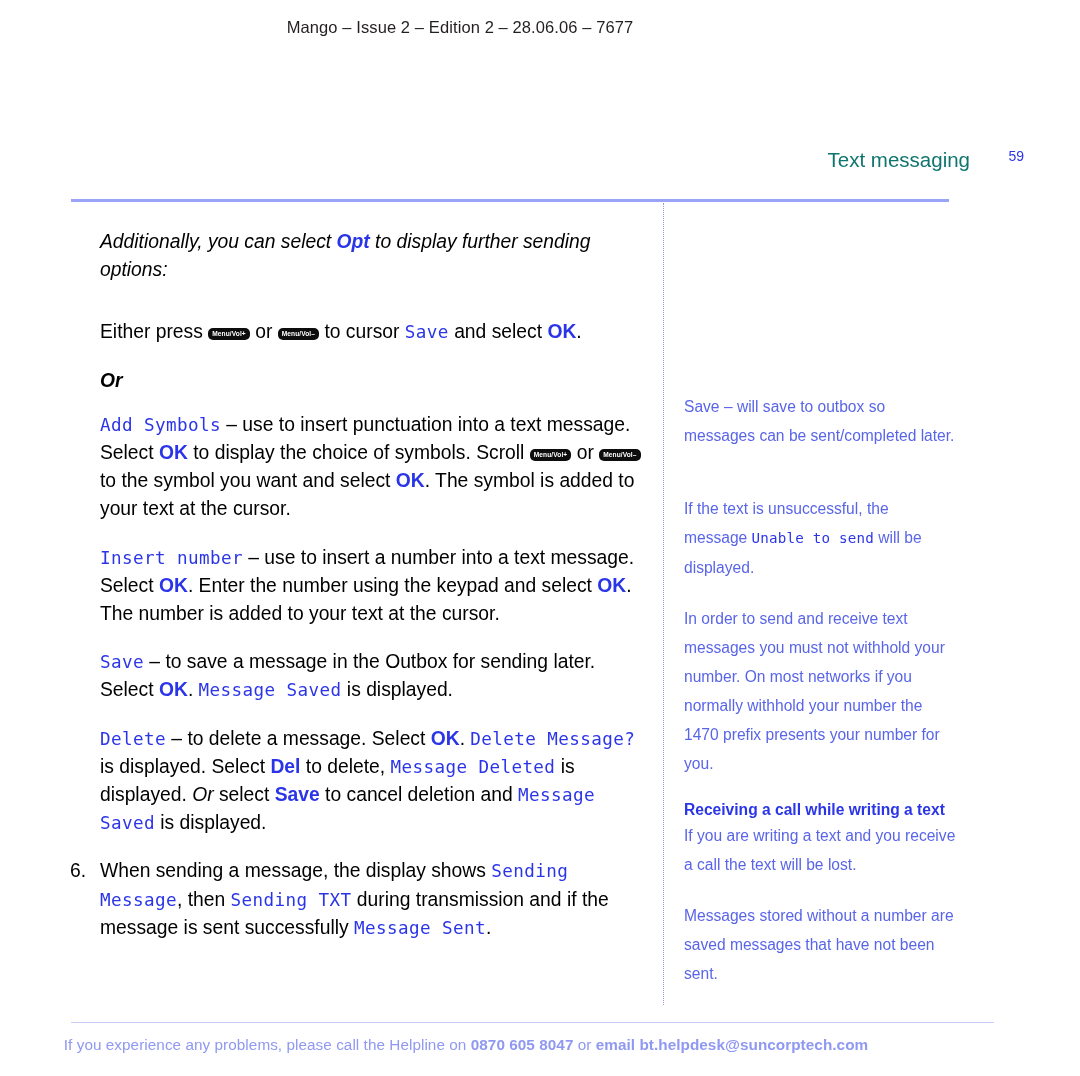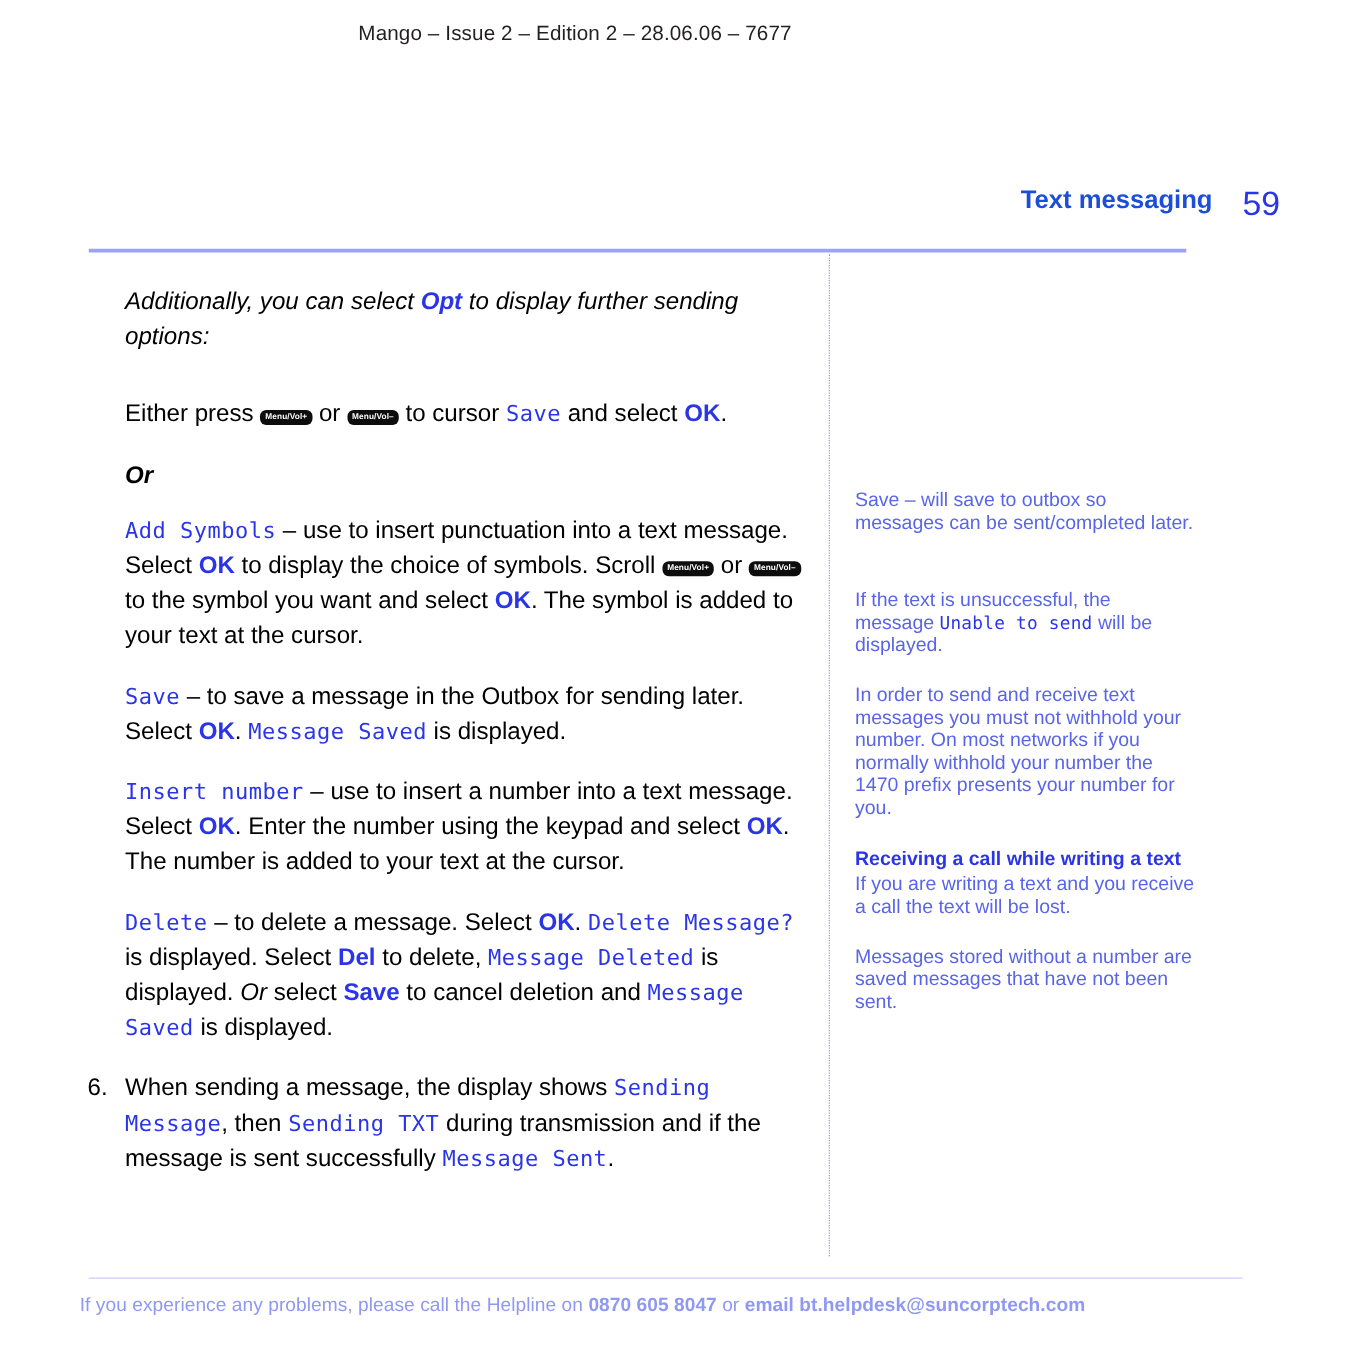"Text messaging" .page-title { color: #1d4ed8 -> #0f766e; font-weight: 700 -> 400 }
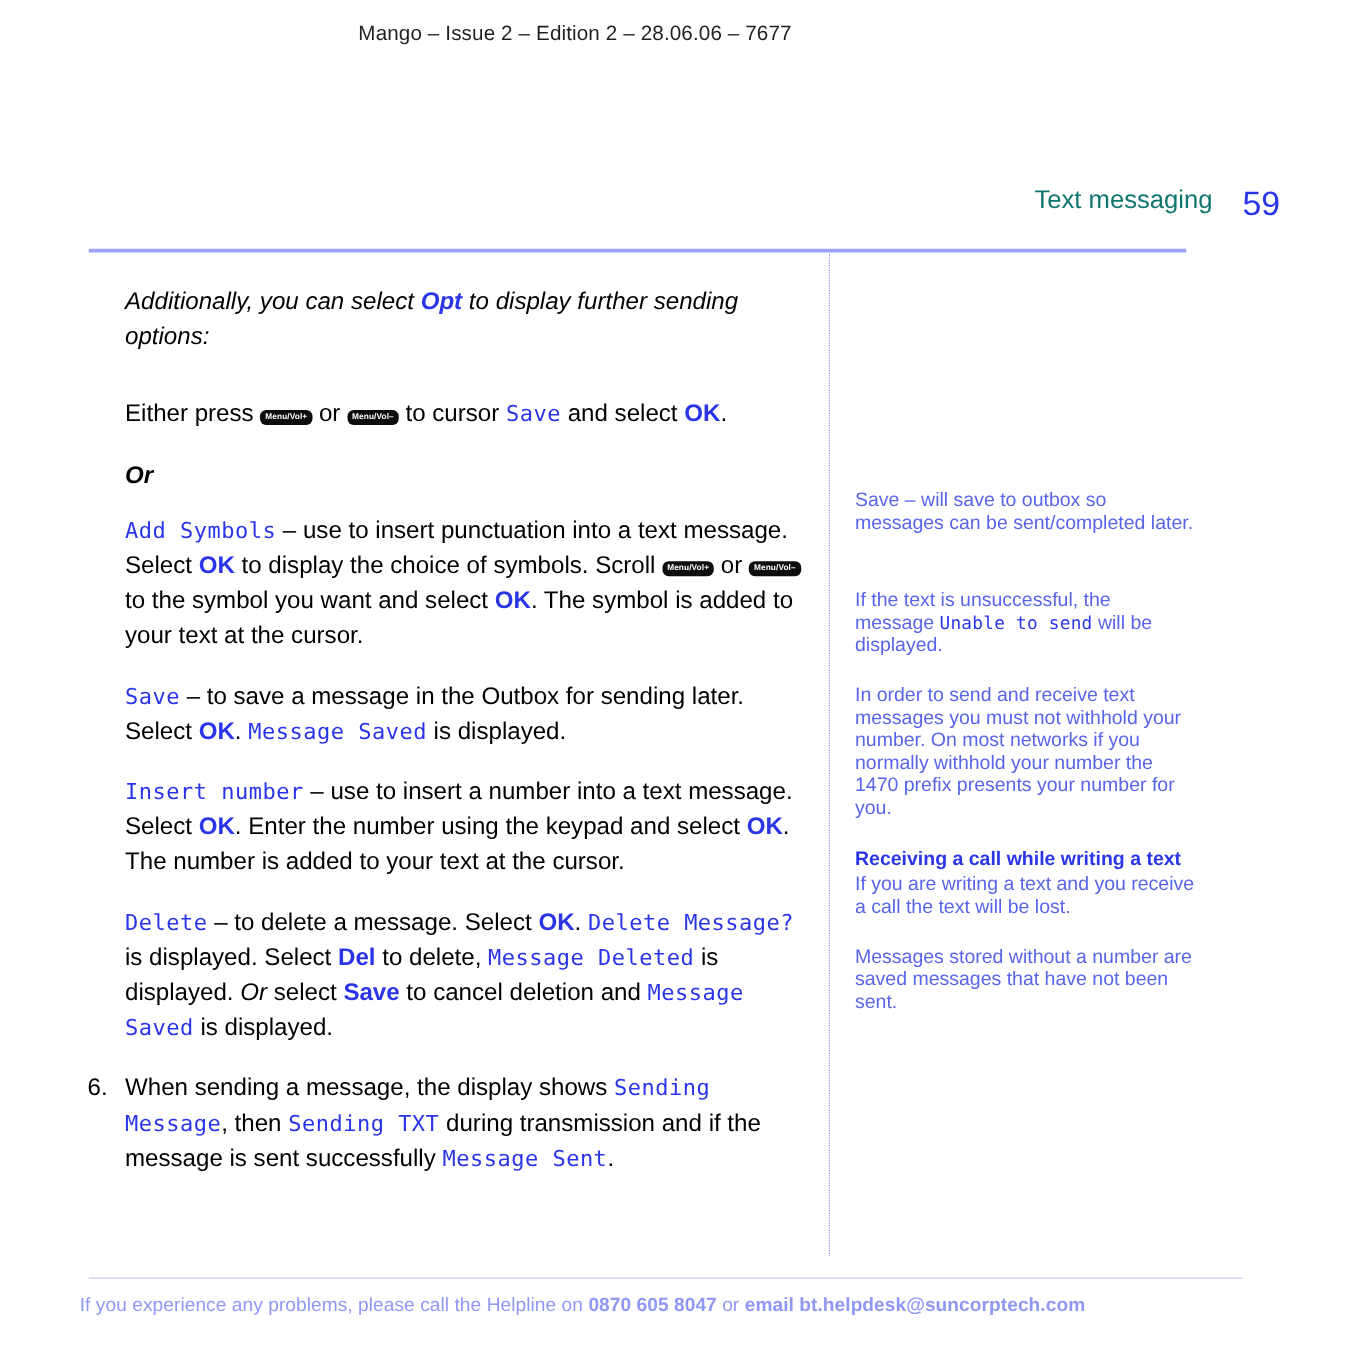"59" .folio { font-size: 27px -> 14px }
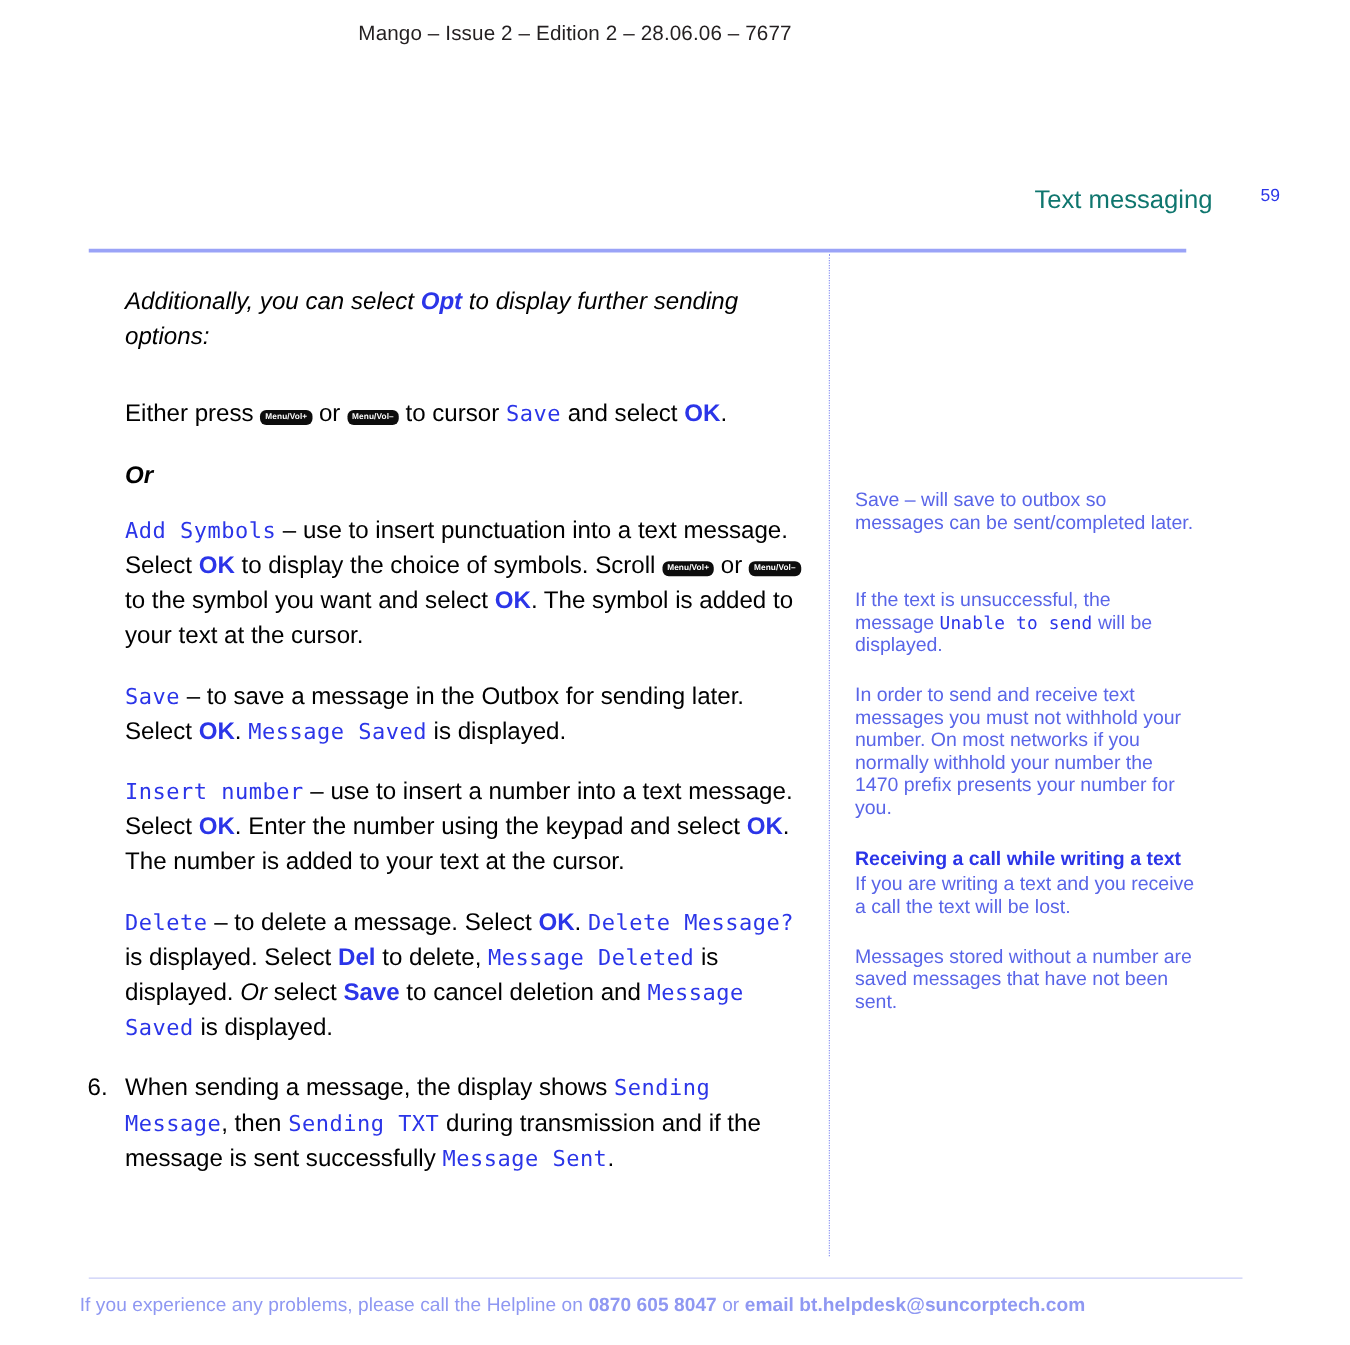"Save – will save to" .col-side p { line-height: 18px -> 29px }
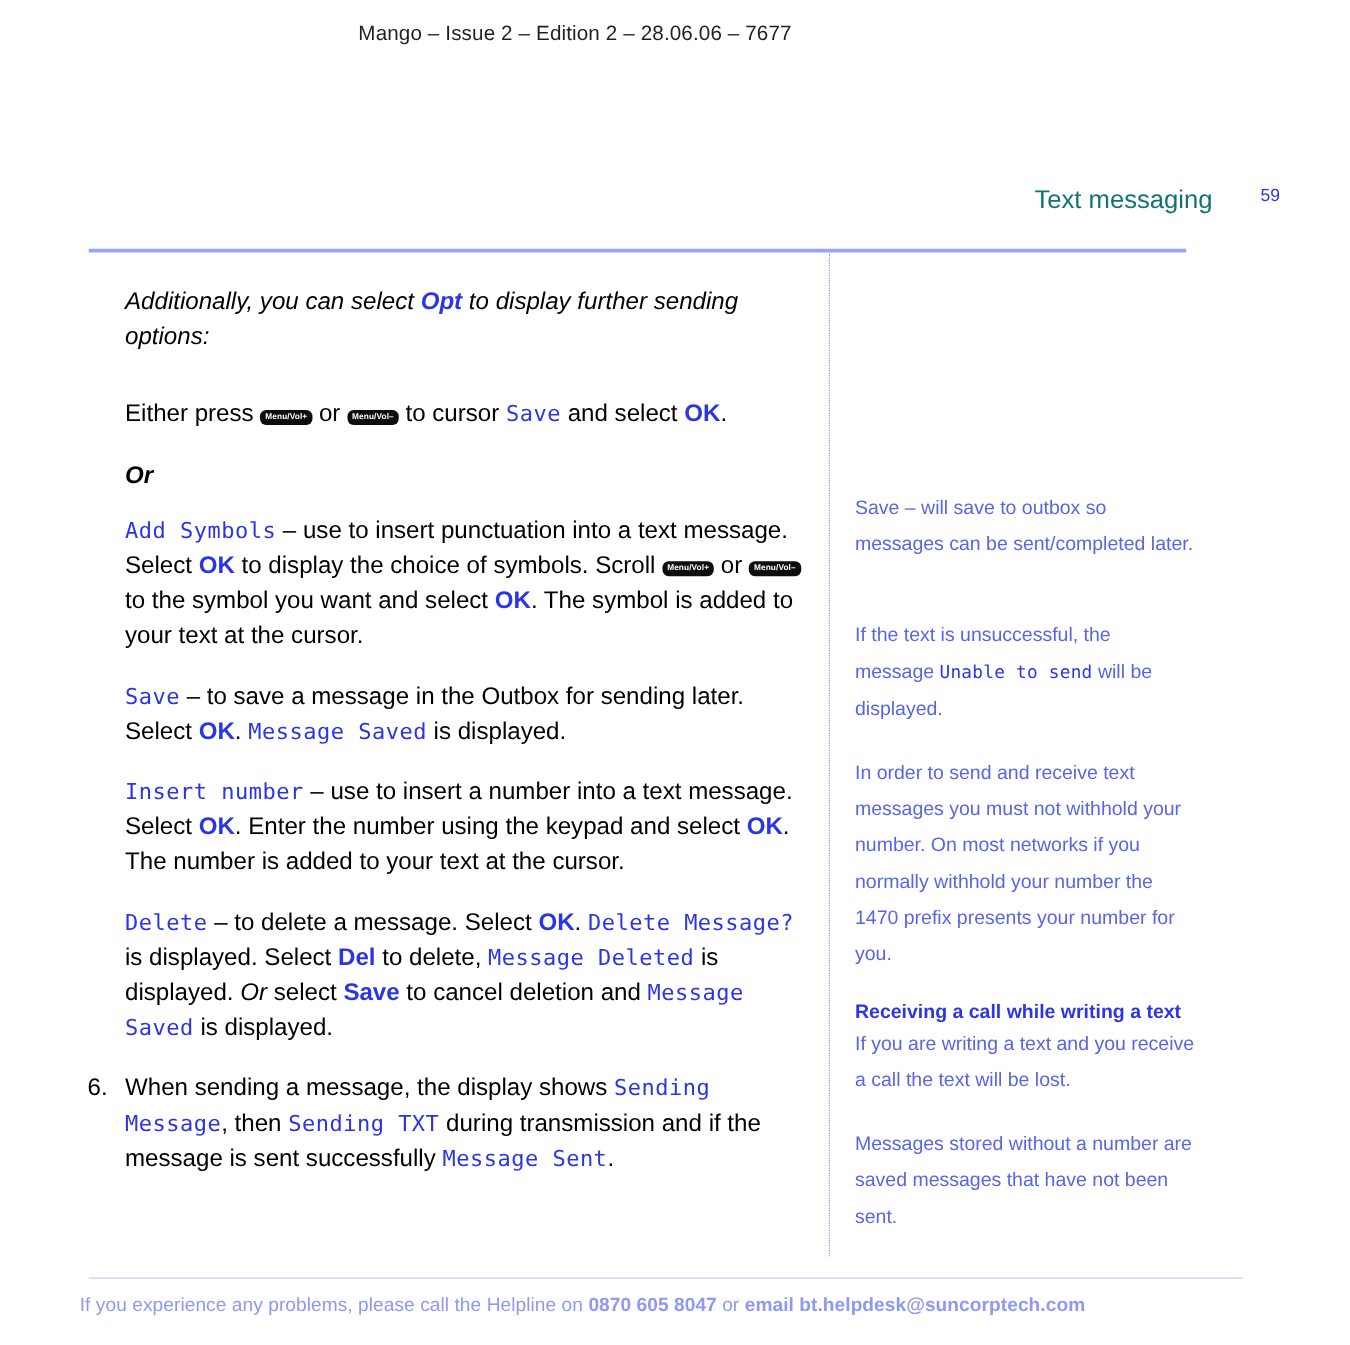"Save – to save a" p { order: before "Insert number – use to" -> after "Insert number – use to" }
